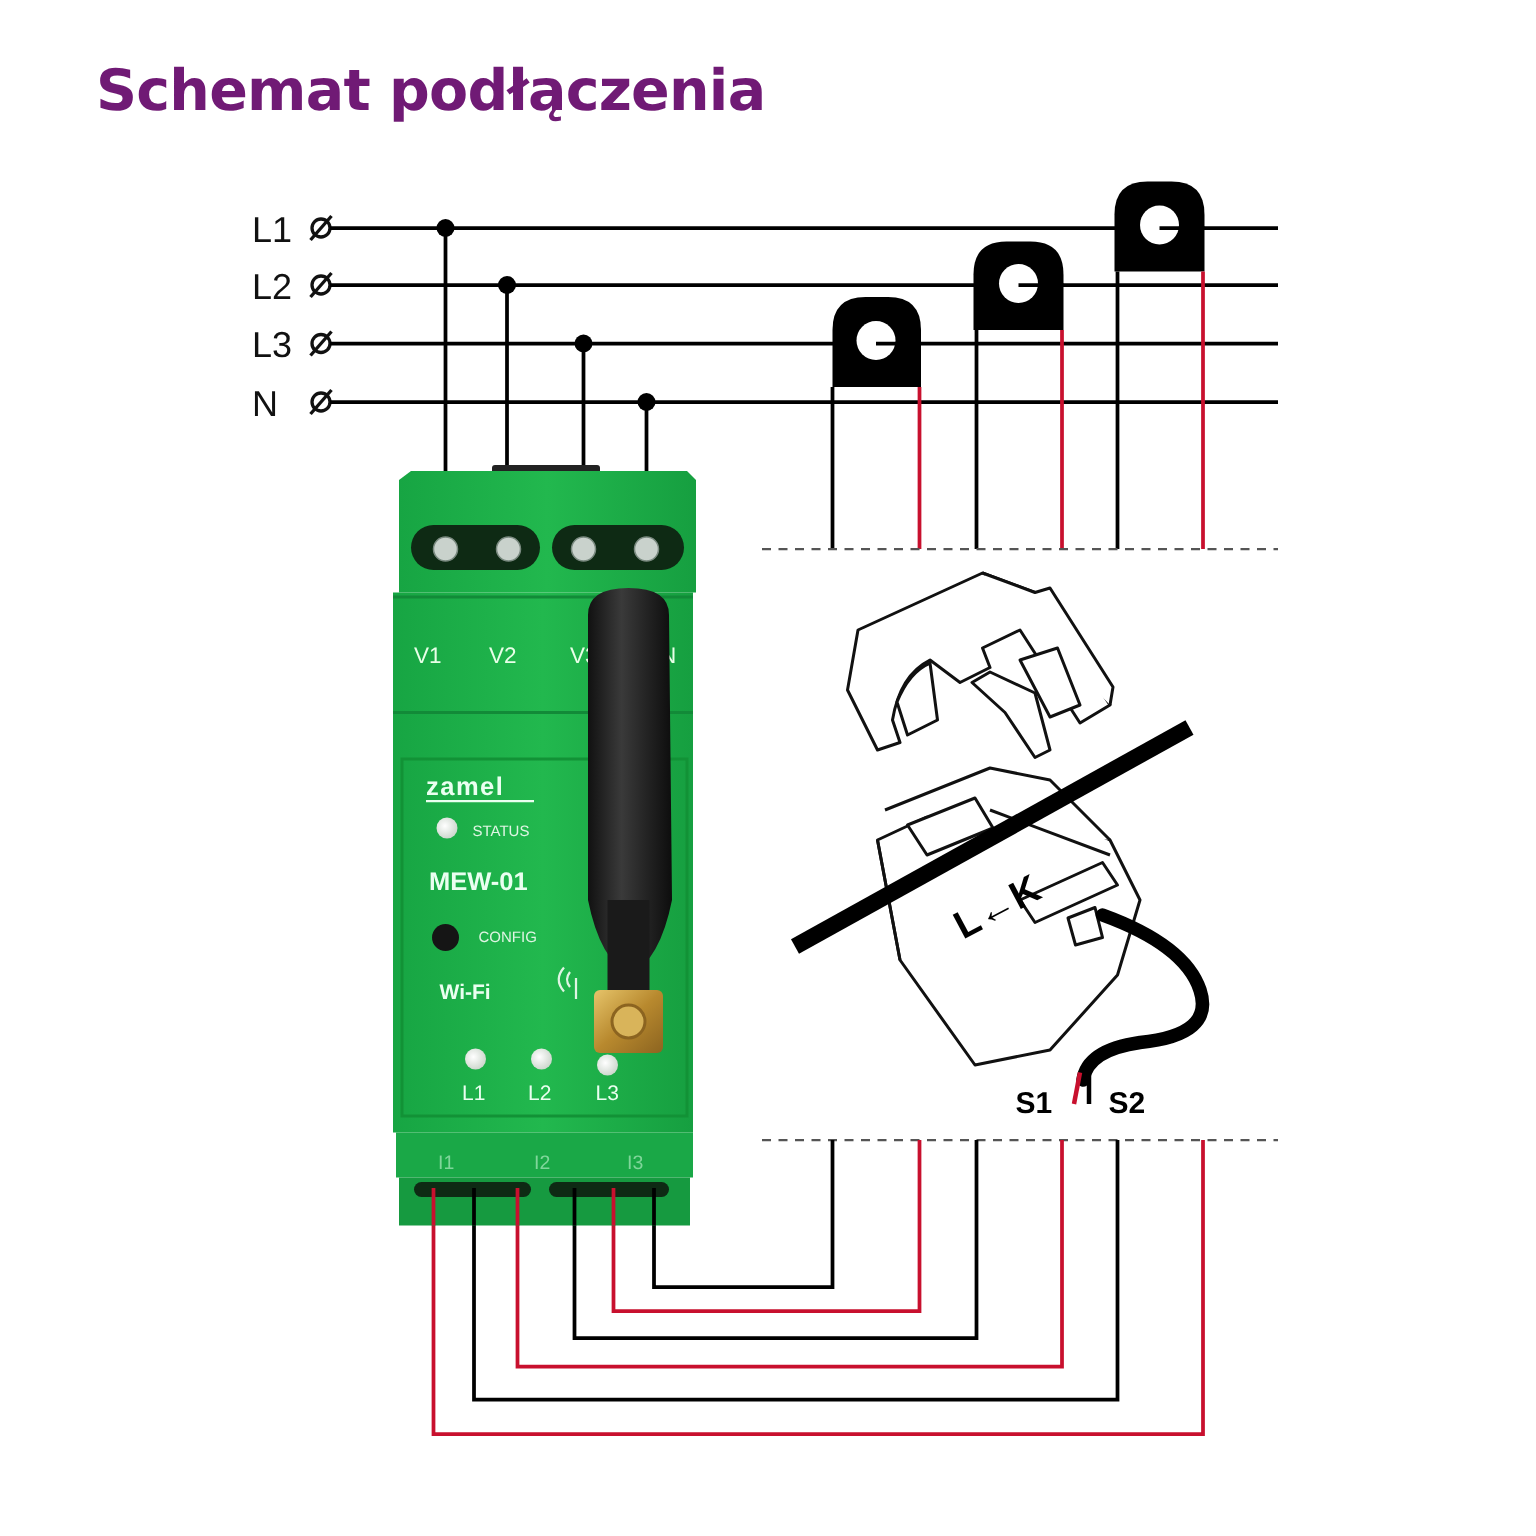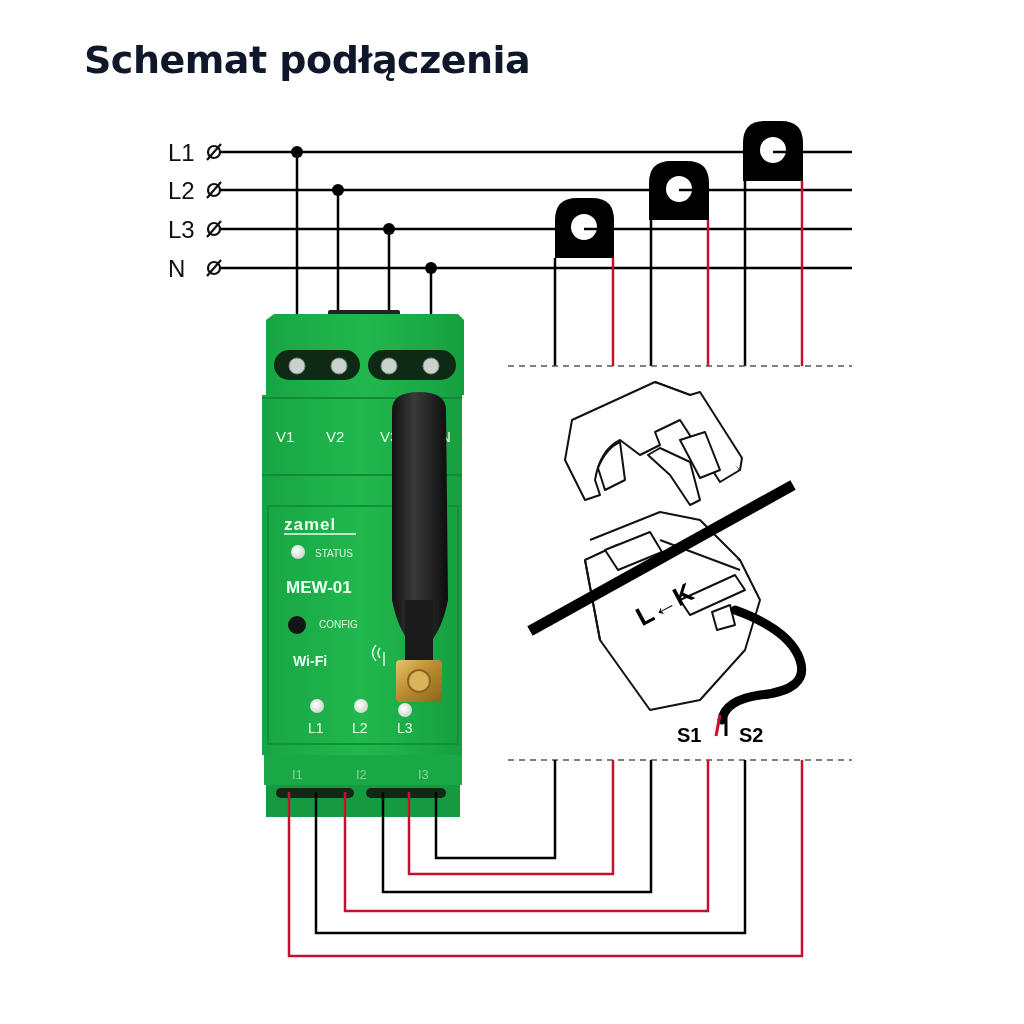"Schemat podłączenia" .title { color: #0f172a -> #701a75; margin-left: 20px -> none }
